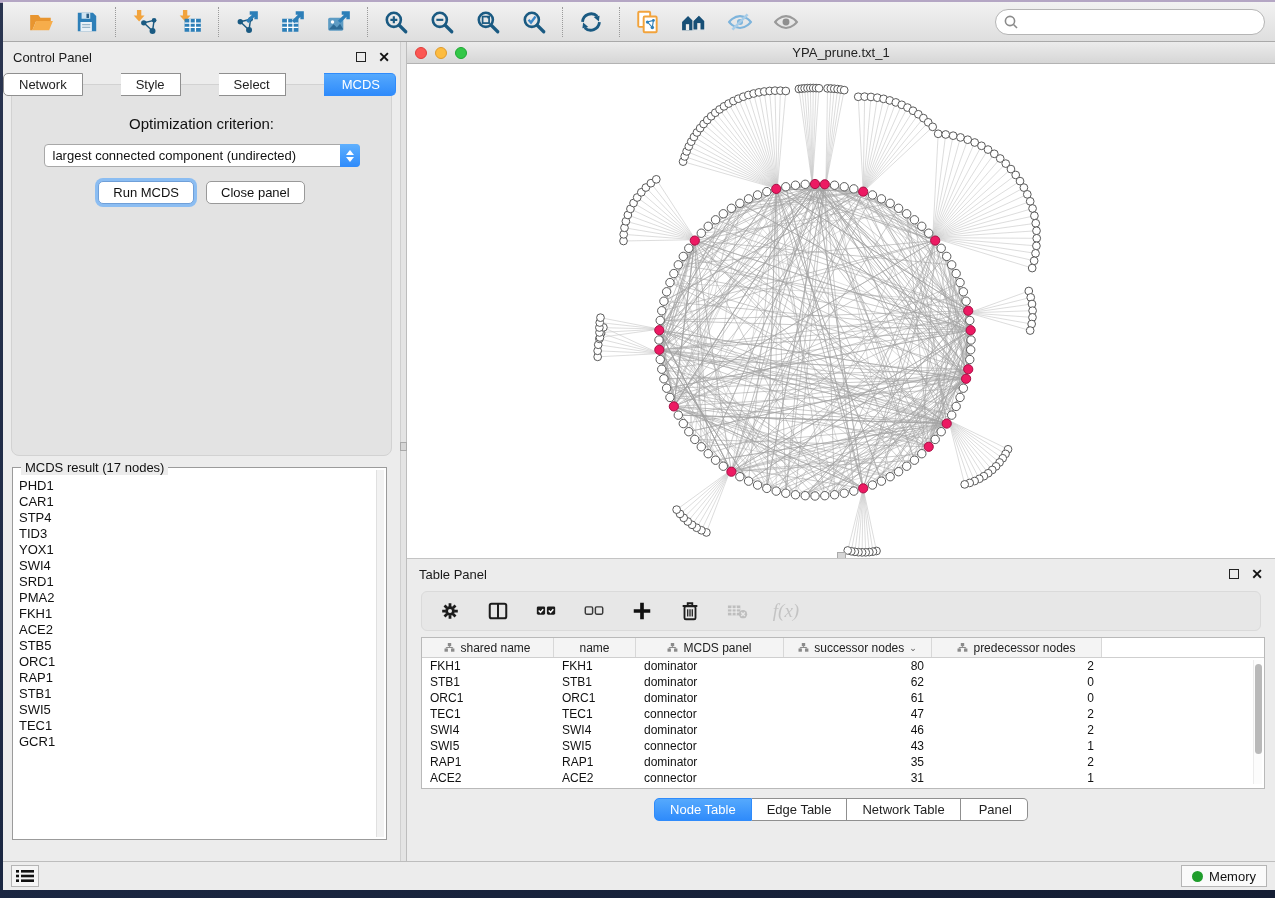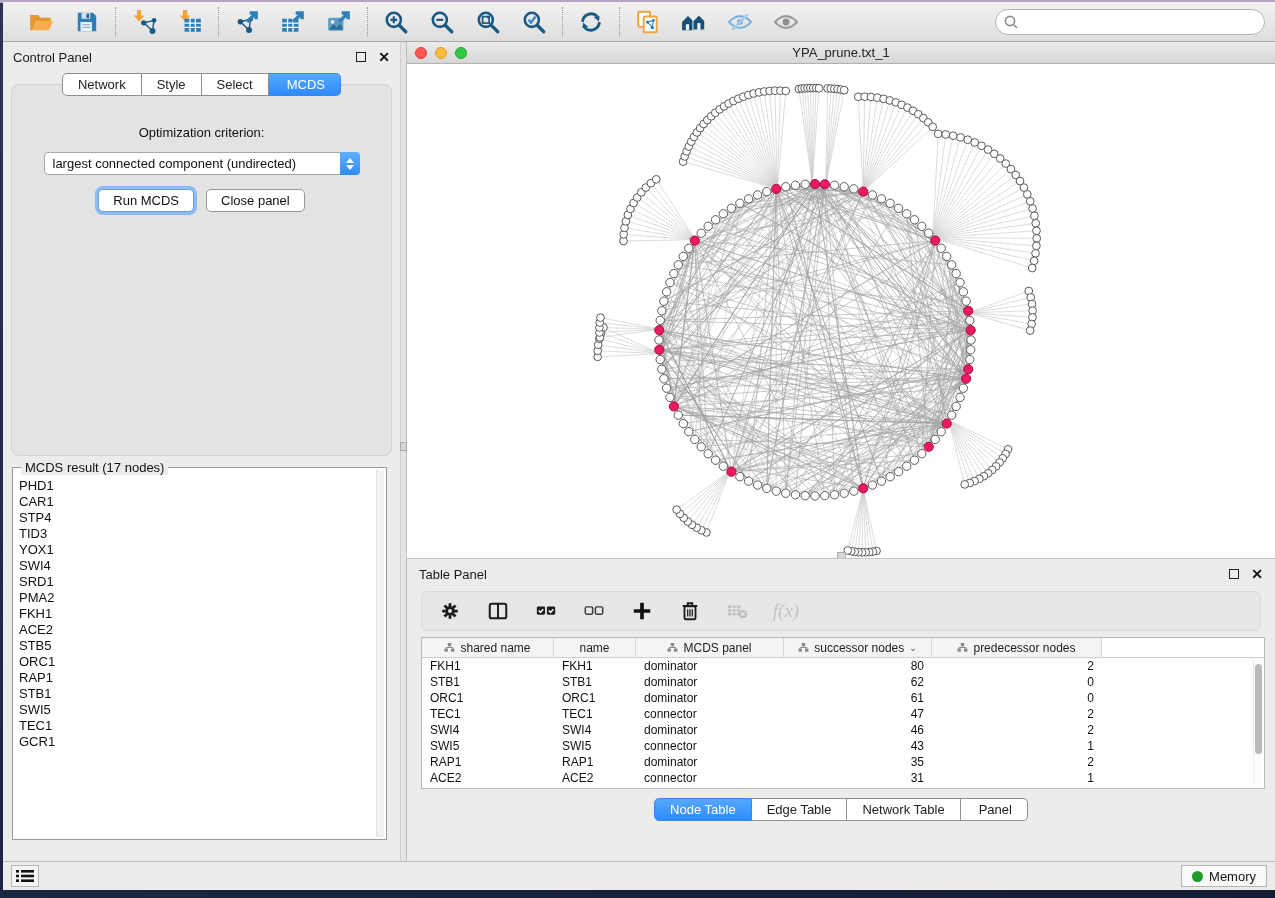"Network" #cp-tabs { gap: none -> 38px; justify-content: center -> none }
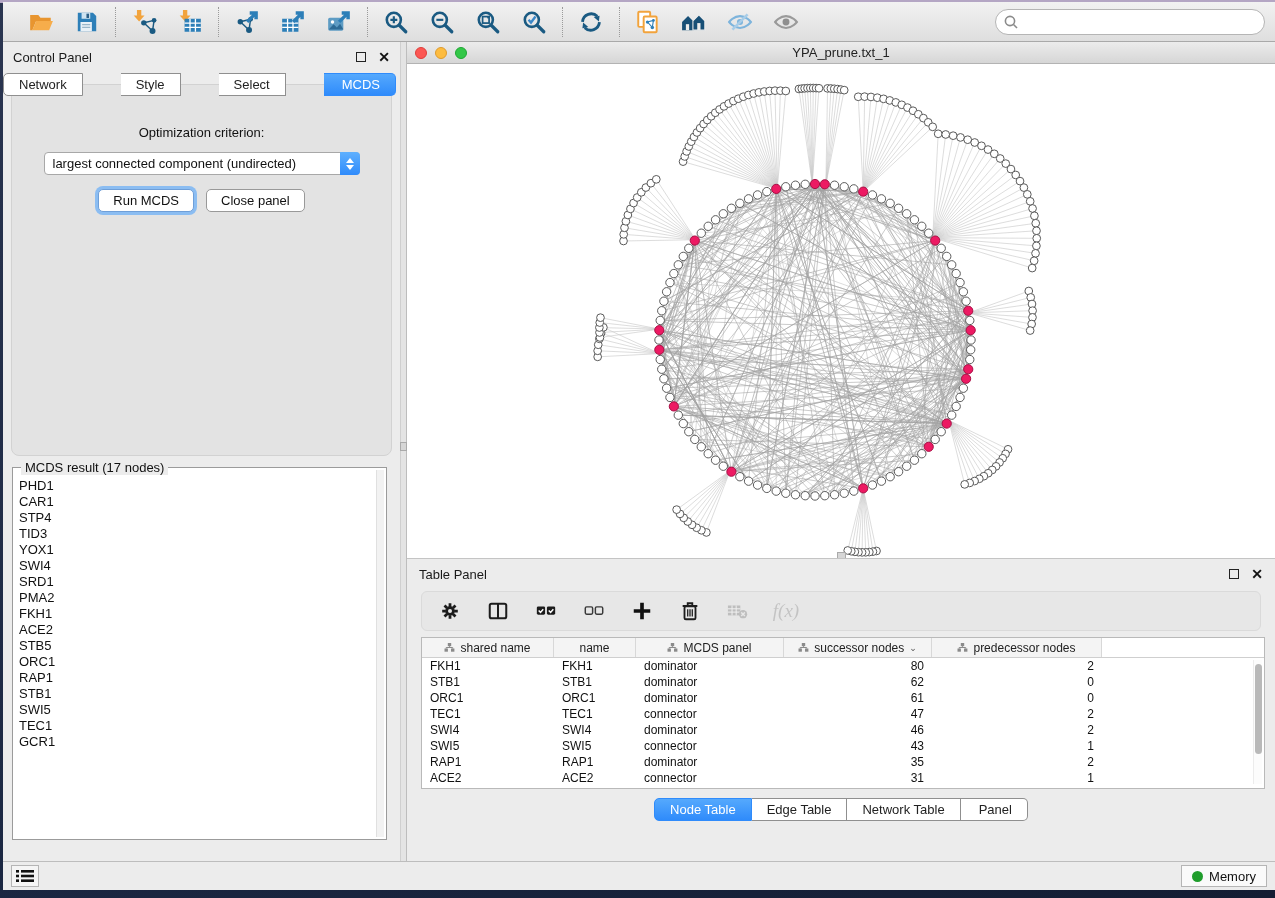"Optimization criterion:" #opt-label { font-size: 13px -> 15px; margin-top: 40px -> 30px }
